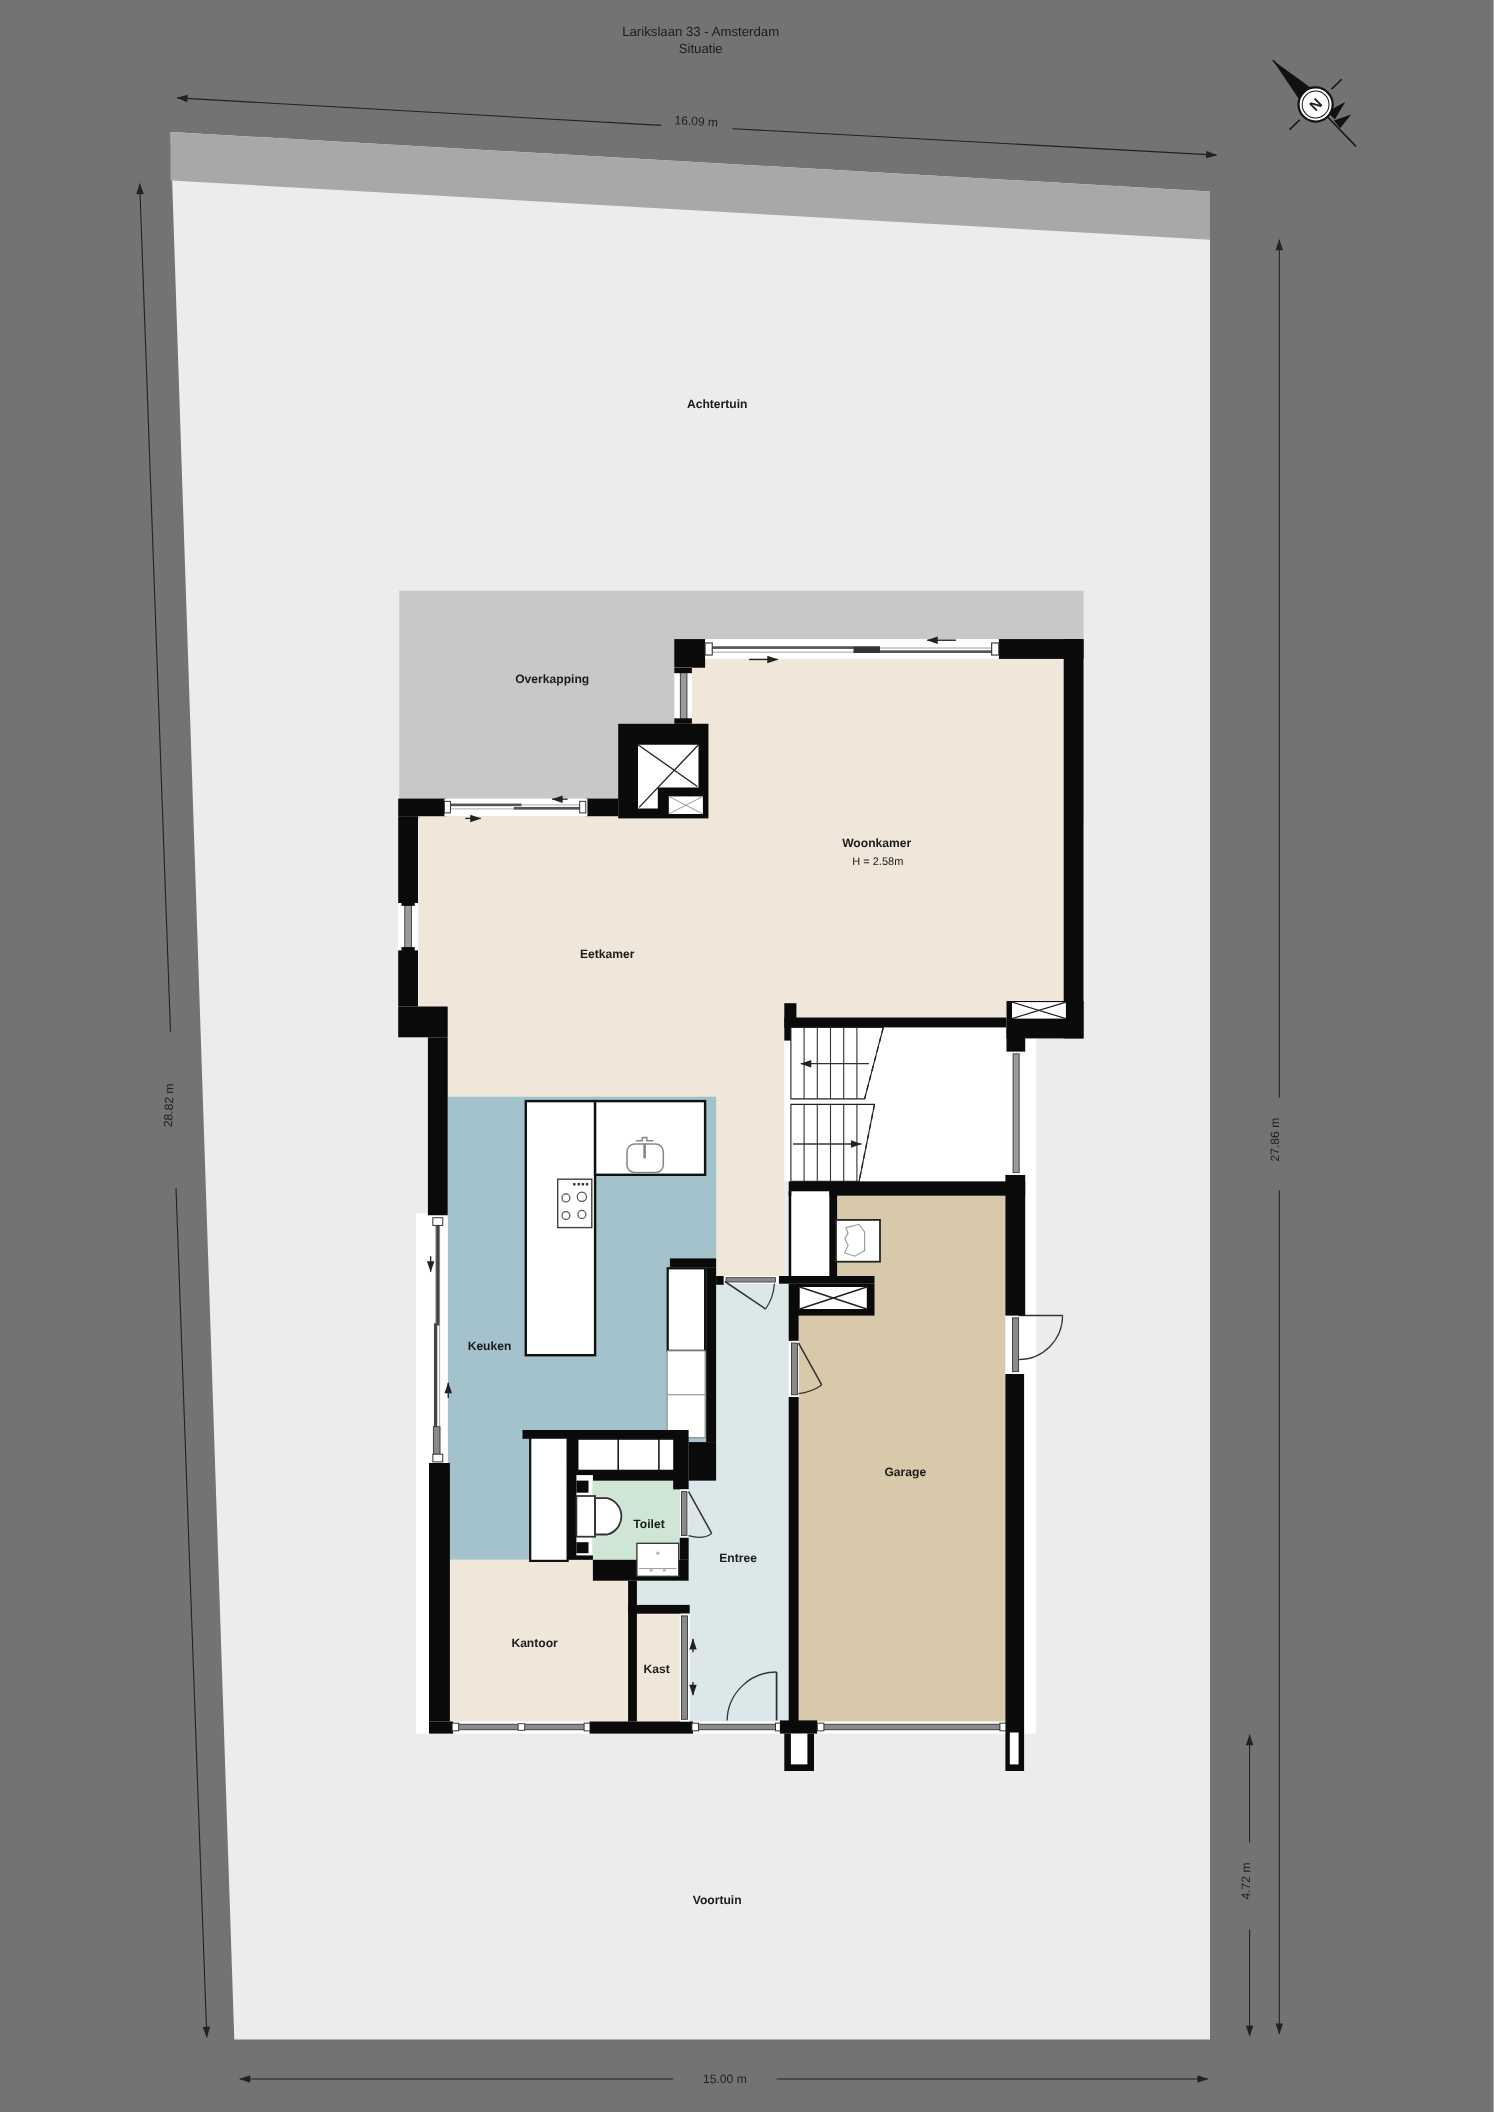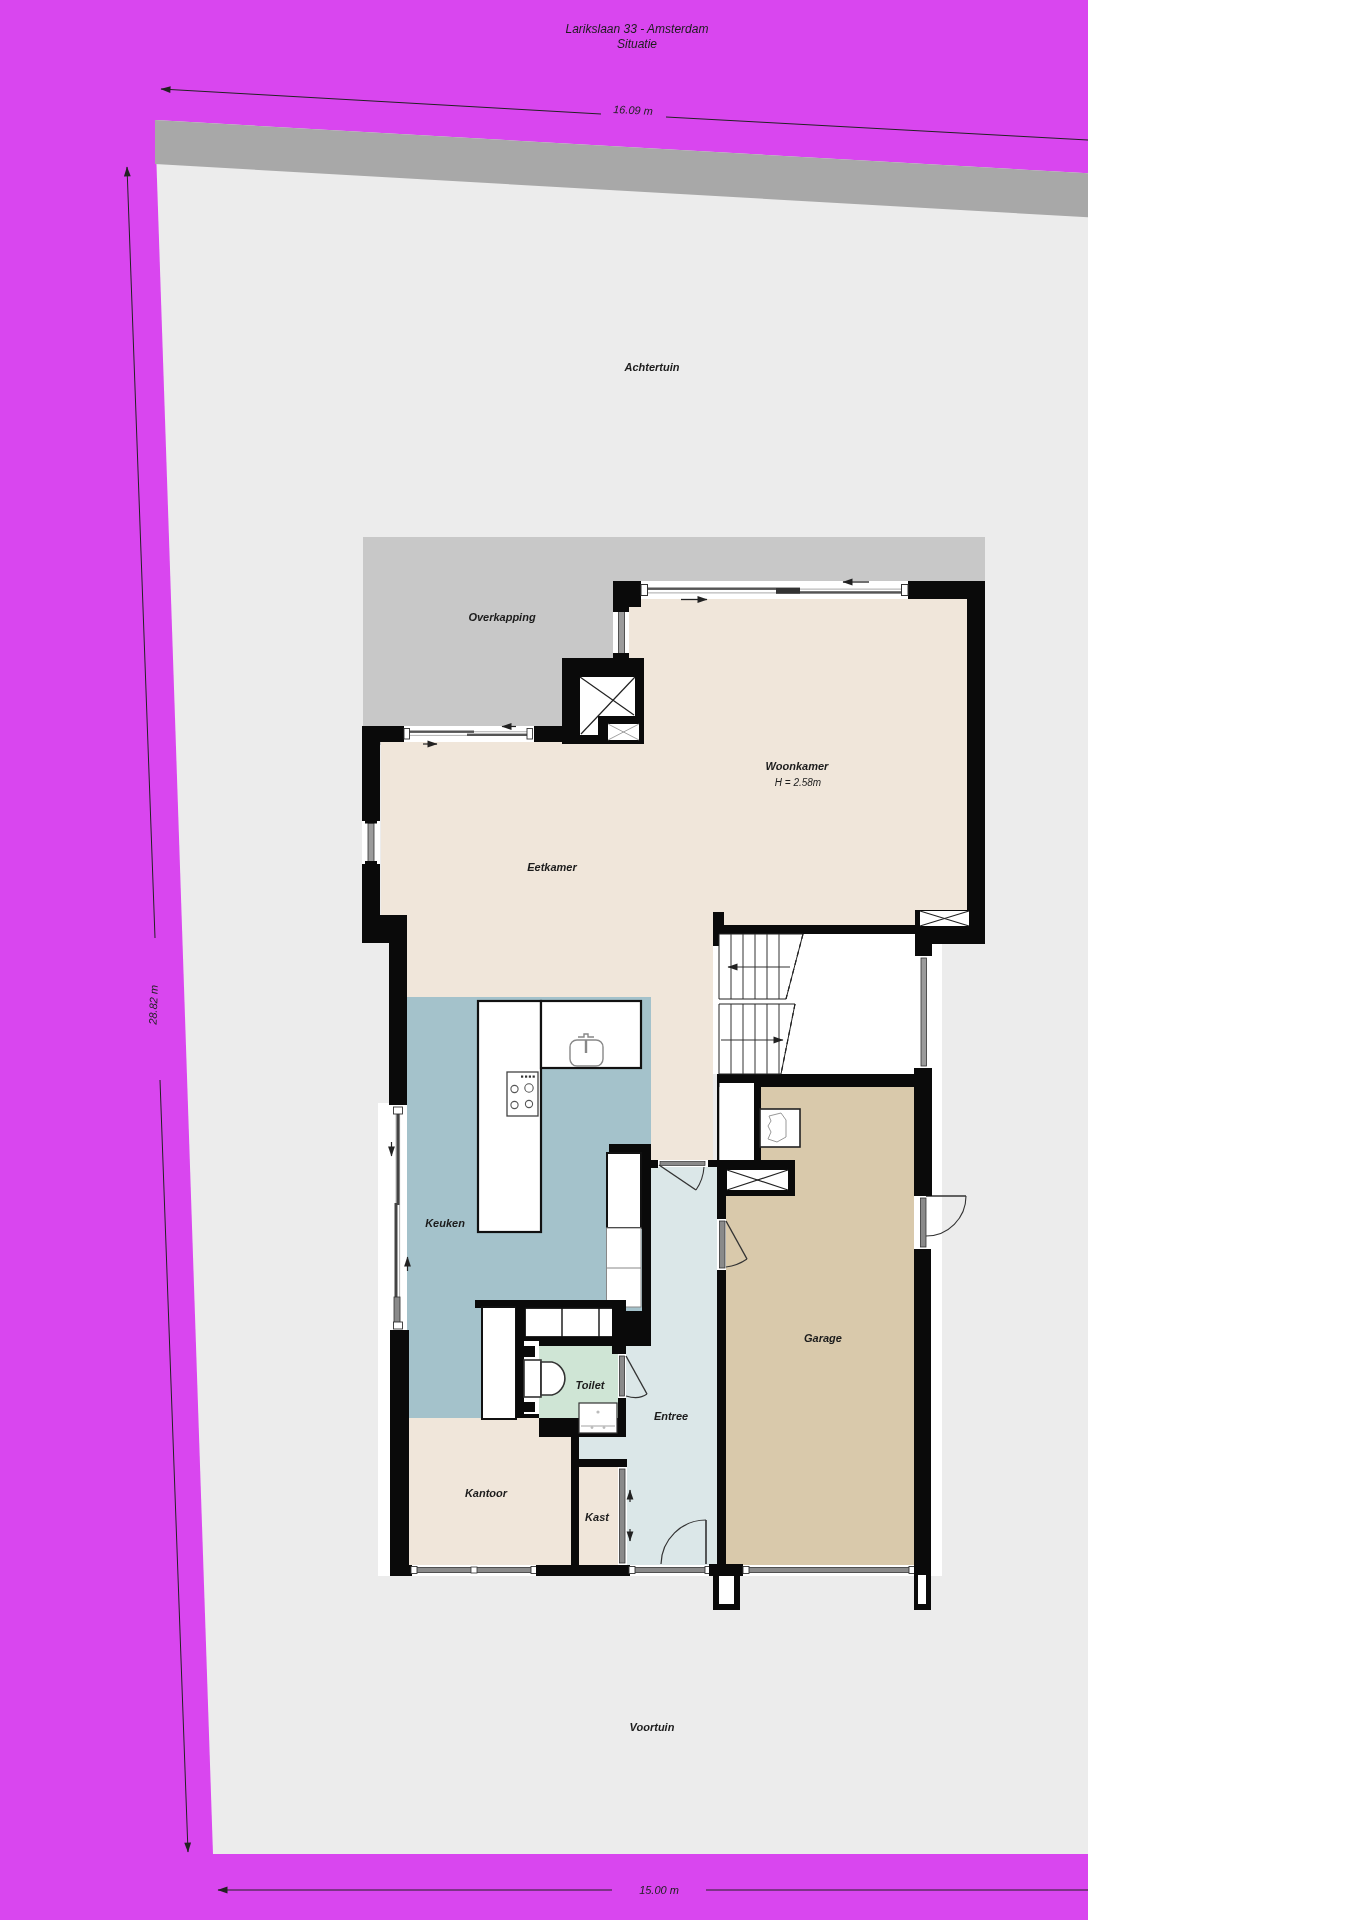"Larikslaan 33 - Amsterdam" #page { background: #d946ef -> #737373; font-style: italic -> none; width: 1088px -> 1358px }
